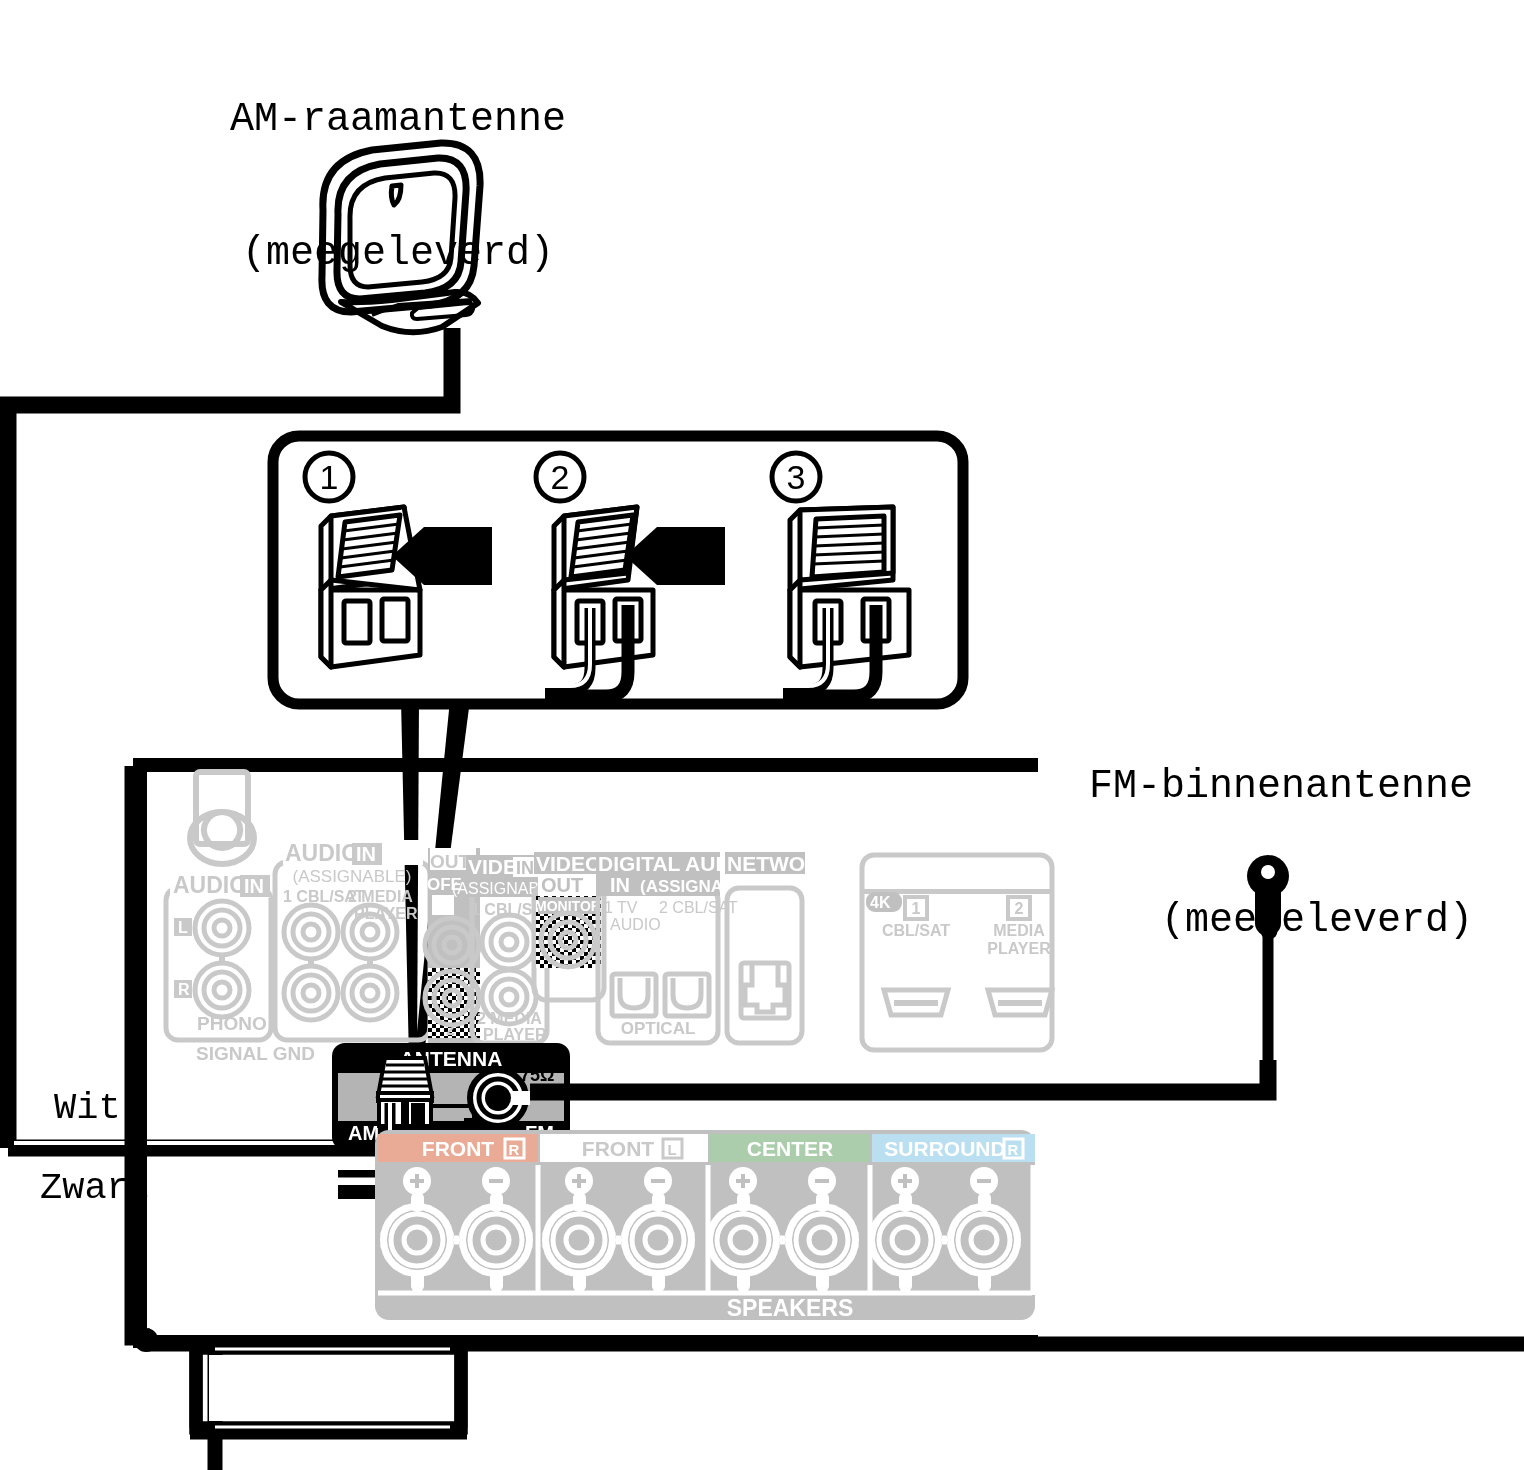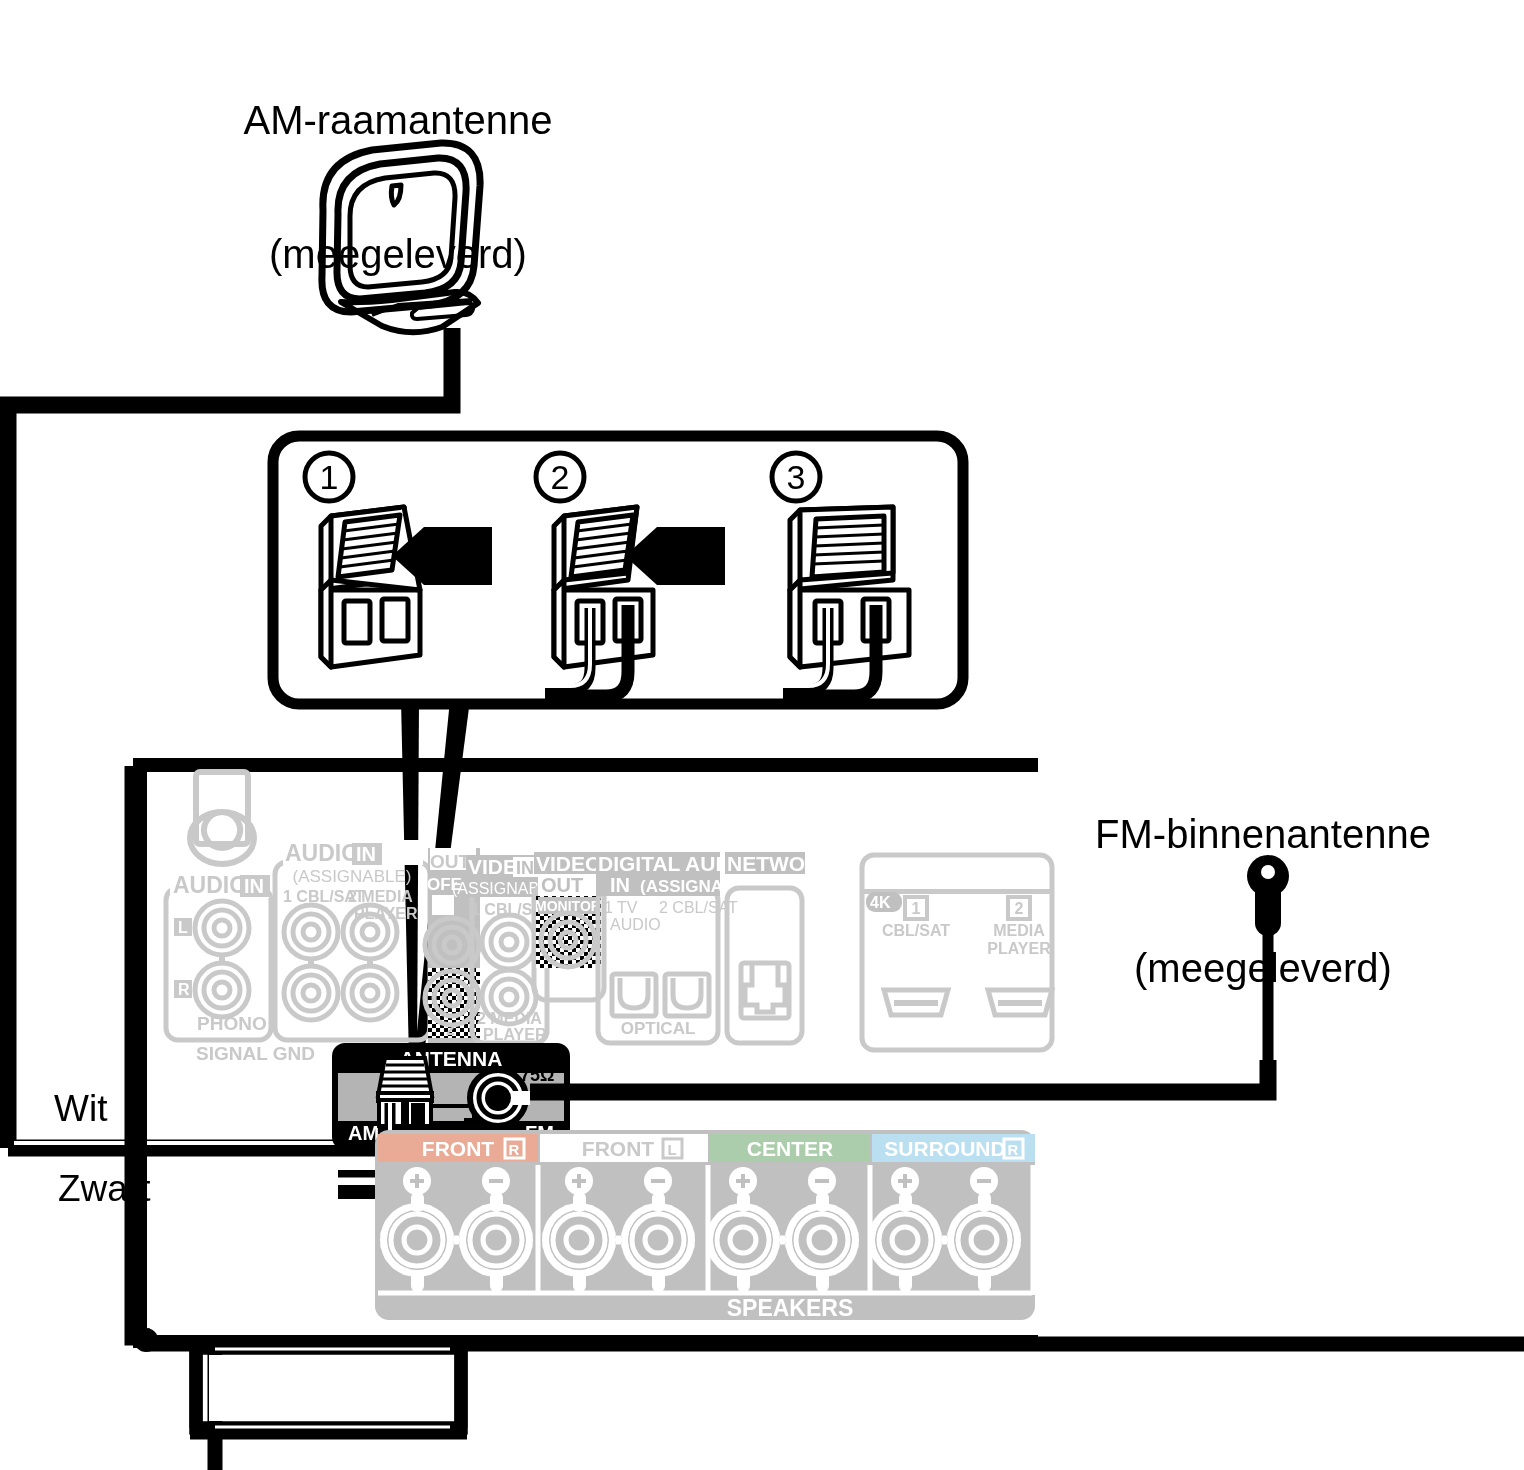"AM-raamantenne" .lbl { font-family: Liberation Sans, sans-serif -> Liberation Mono, monospace }
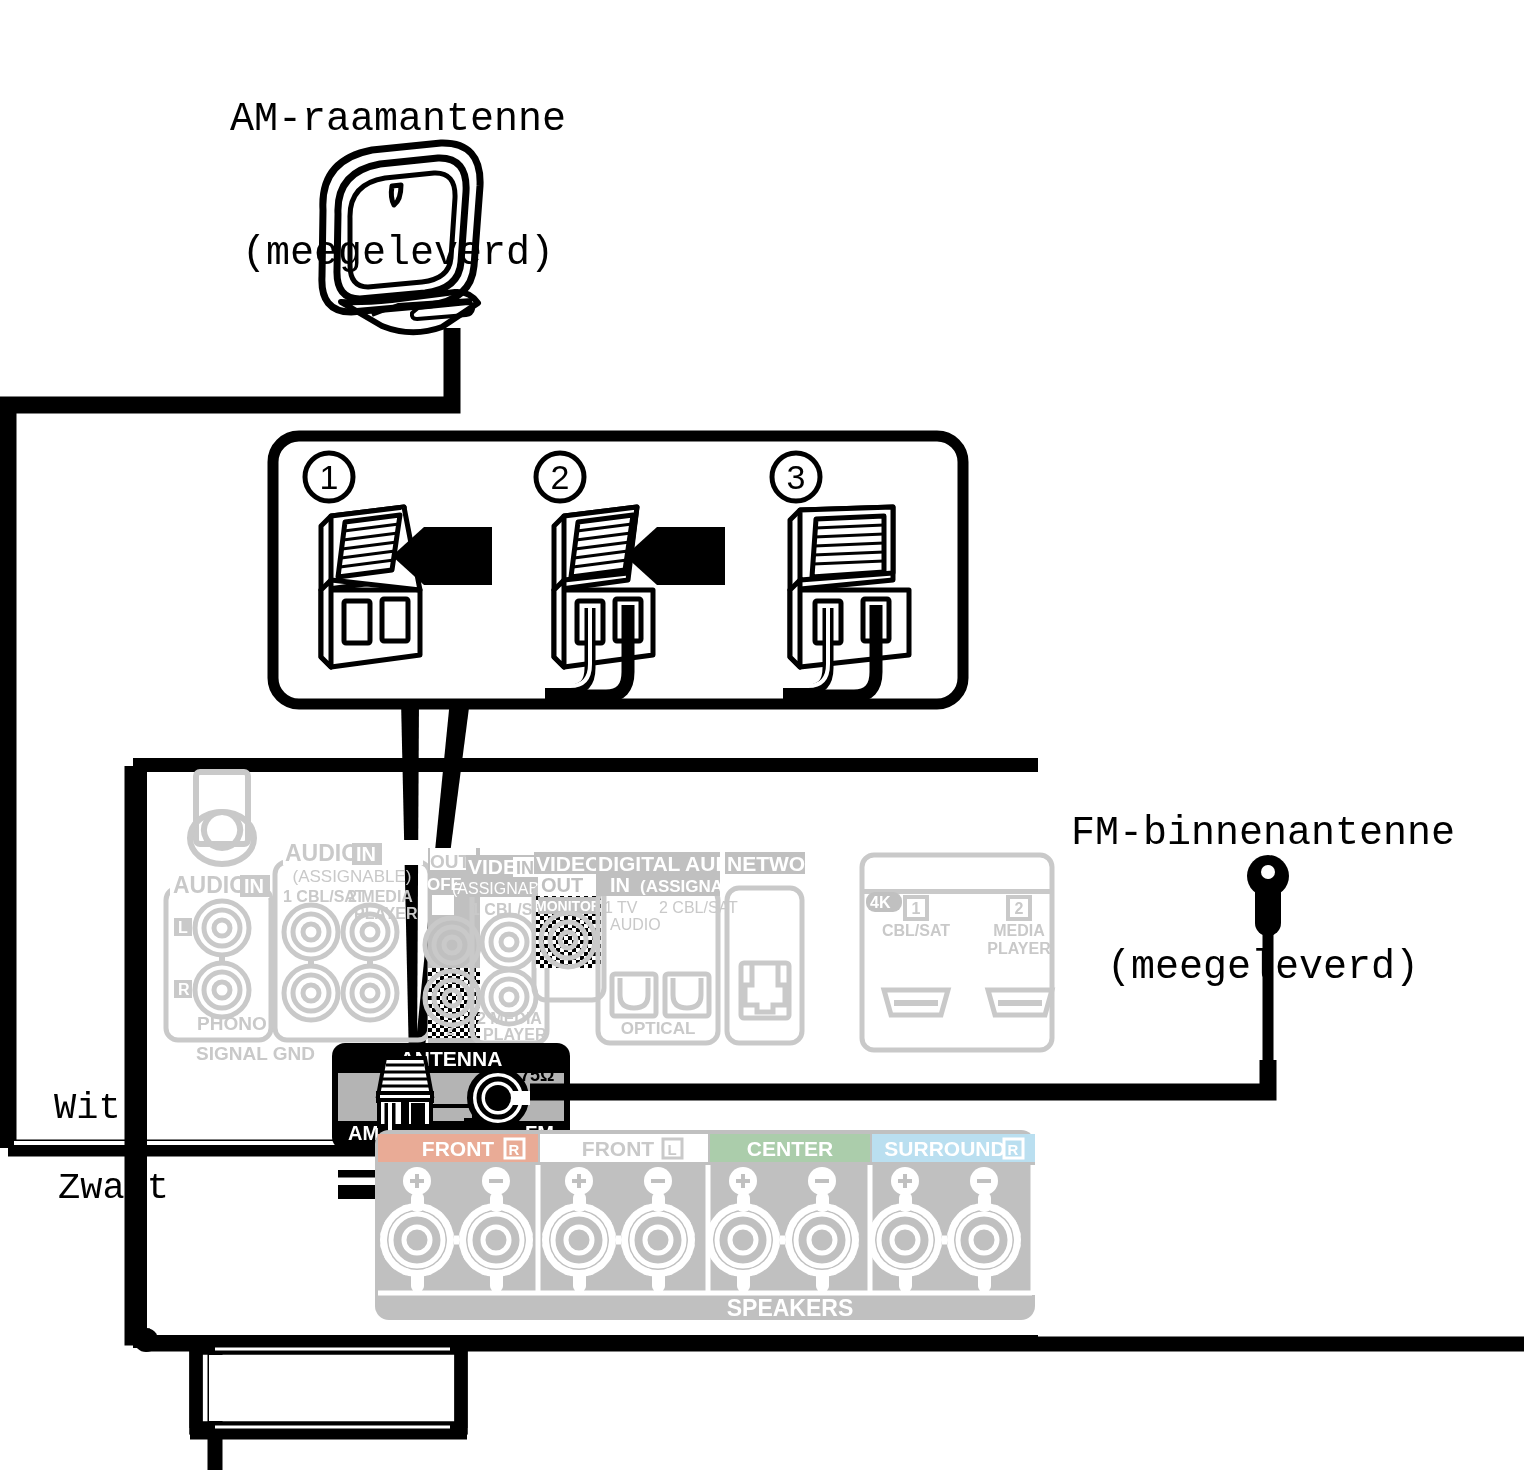"FM-binnenantenne" #fm-label { text-align: center -> right; top: 722px -> 675px }
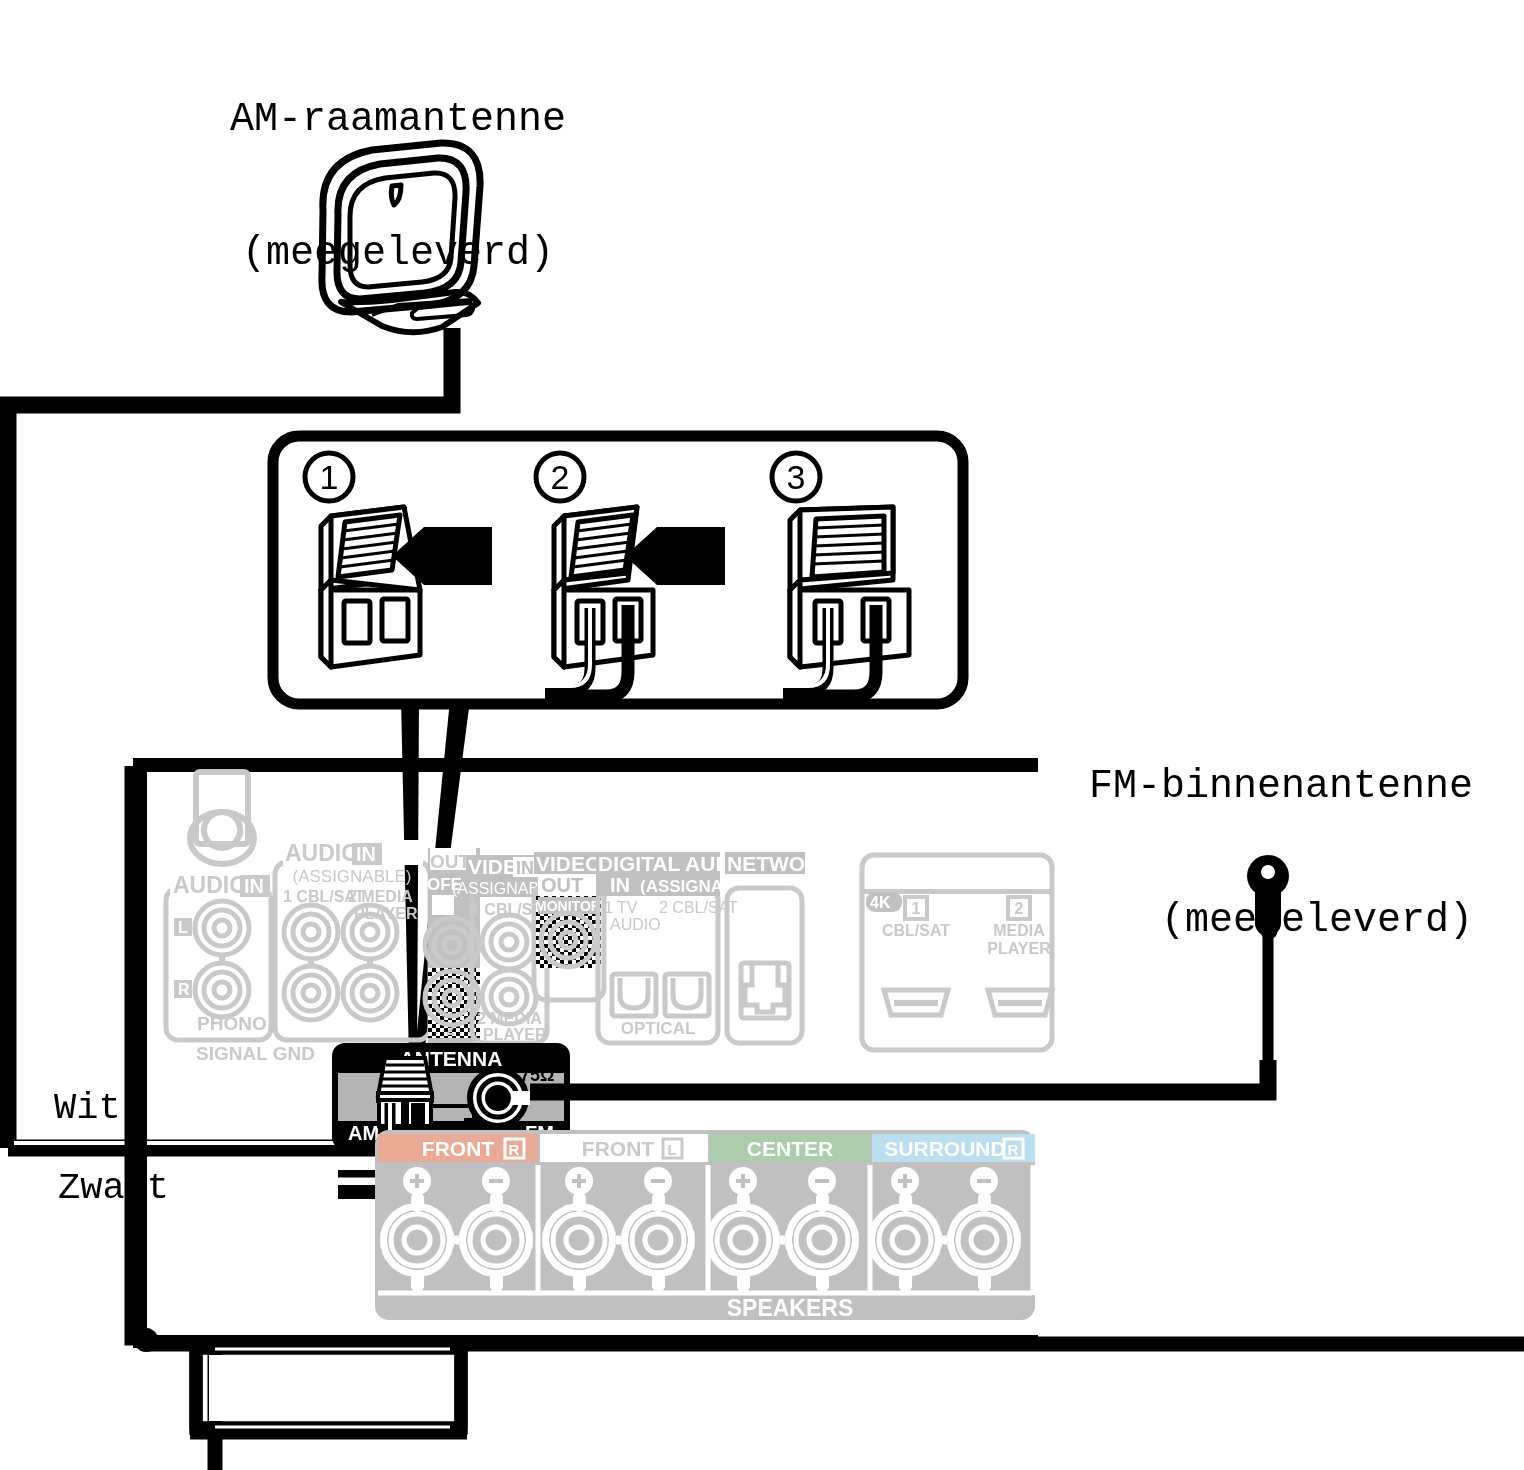"Zwart" #zwart-label { margin-left: 18px -> none }
